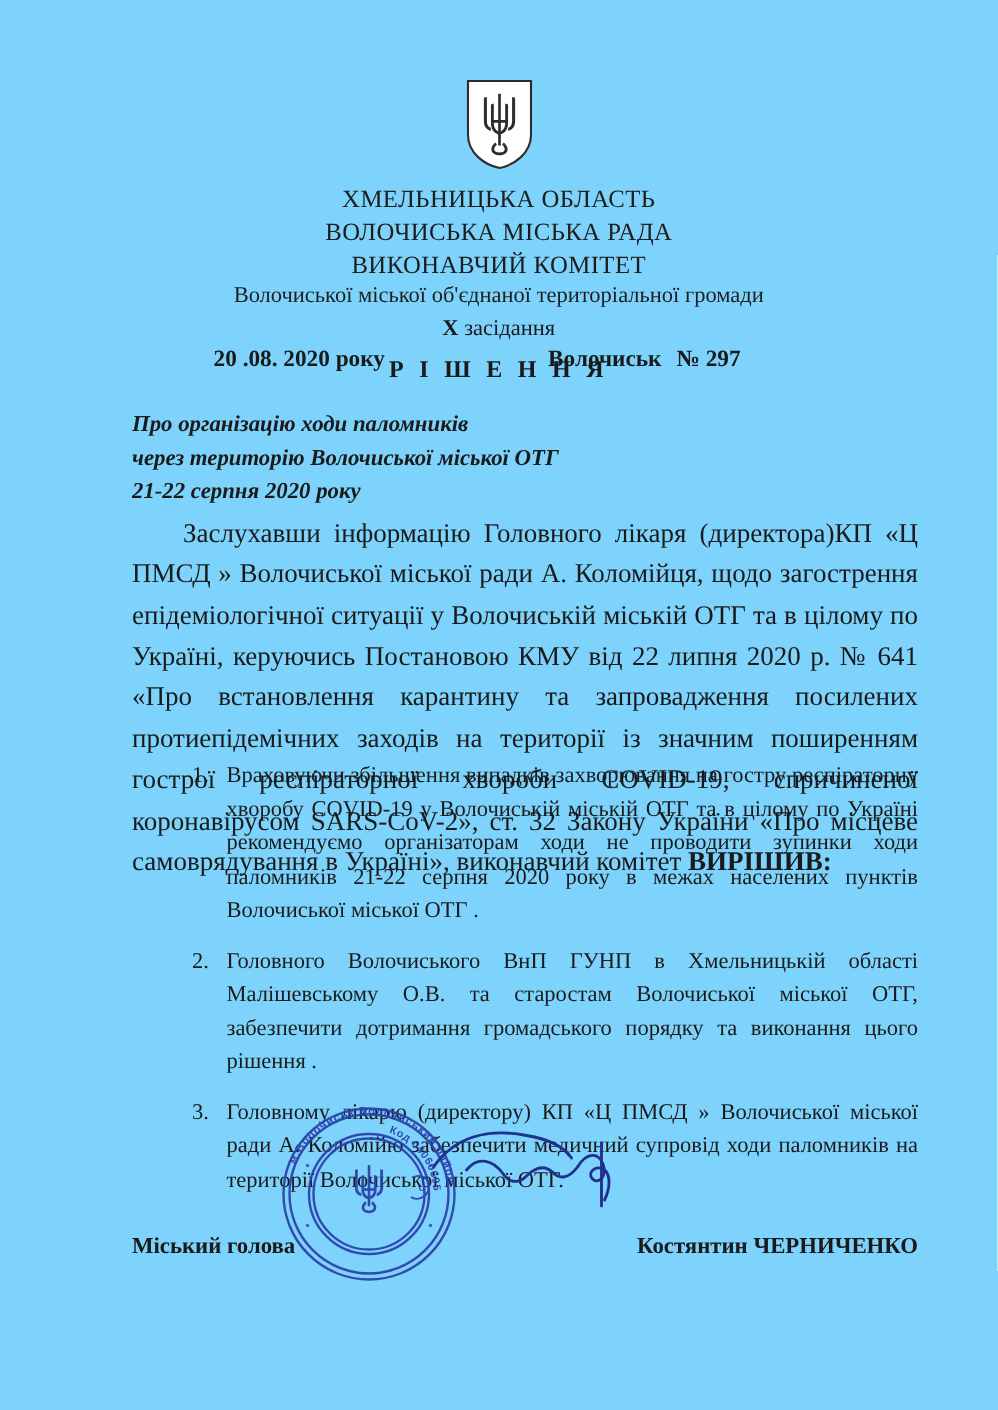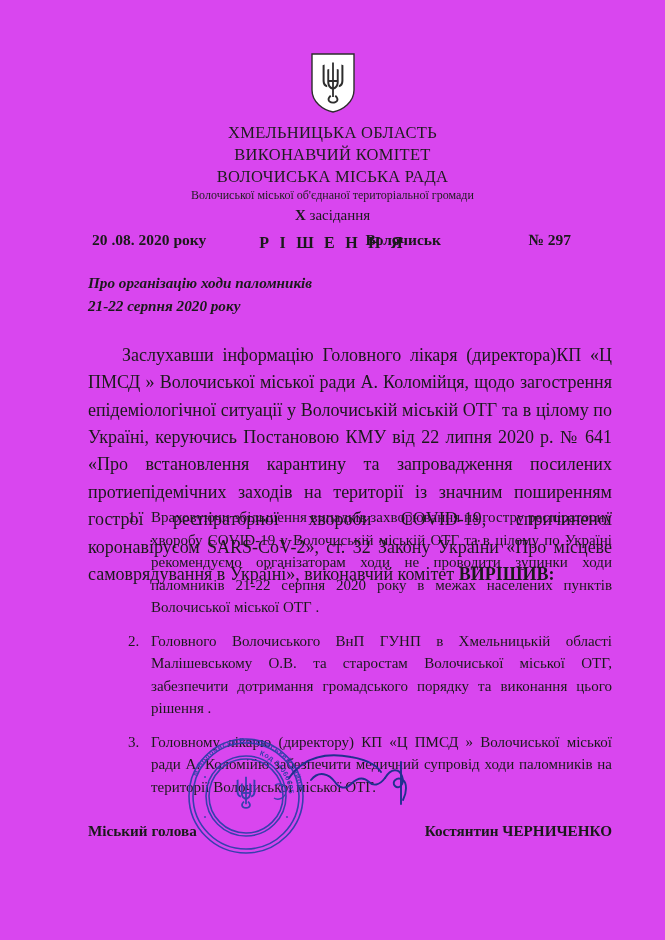"ХМЕЛЬНИЦЬКА ОБЛАСТЬ" .page { background: #d946ef -> #7dd3fc }
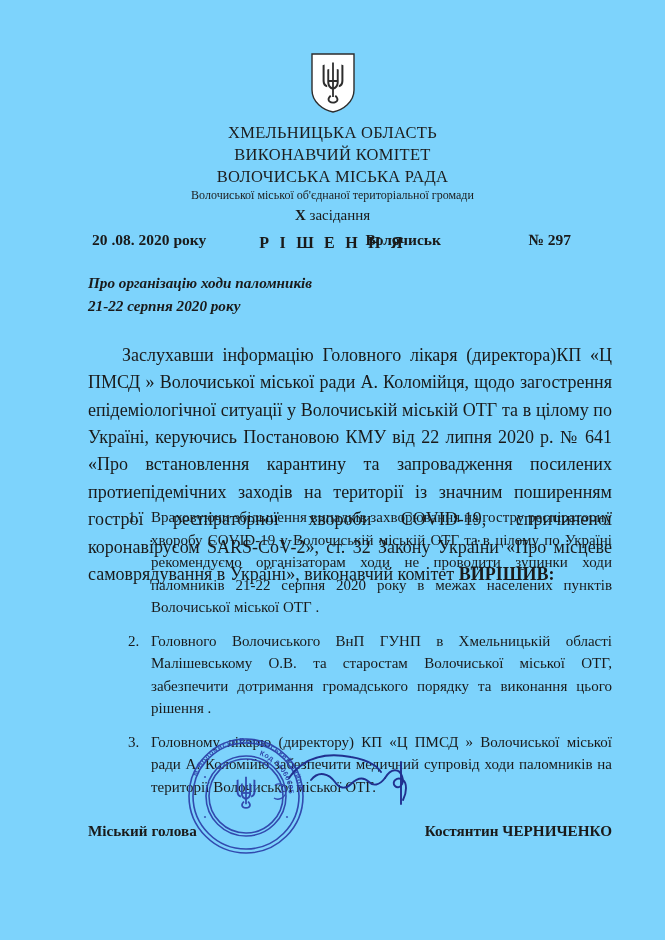"ВИКОНАВЧИЙ КОМІТЕТ" div.org-line { order: before "ВОЛОЧИСЬКА МІСЬКА РАДА" -> after "ВОЛОЧИСЬКА МІСЬКА РАДА" }
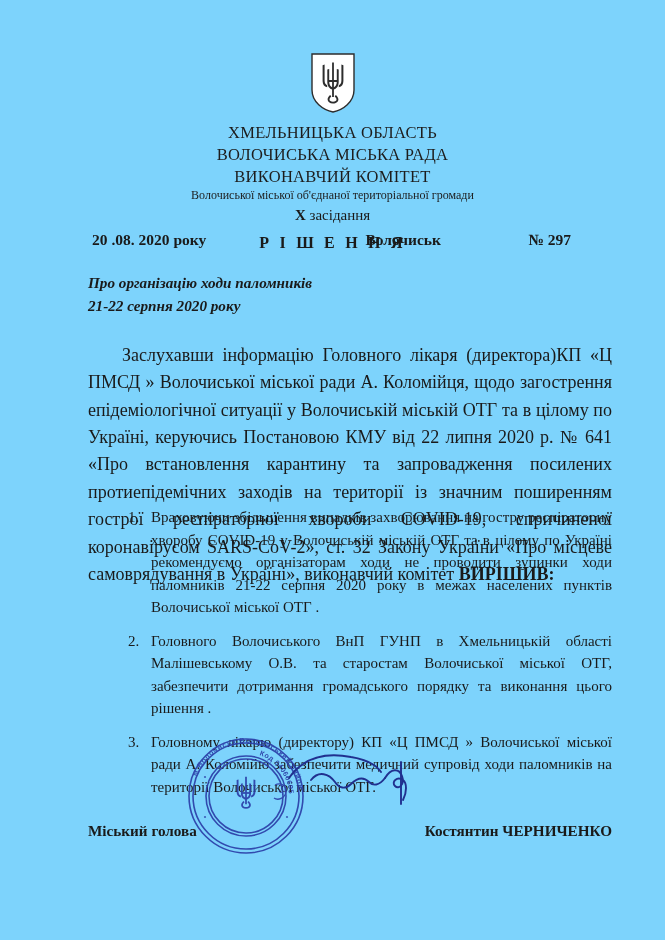"Волочиської міської об'єднаної" .header .org-sub { font-size: 12px -> 15px }
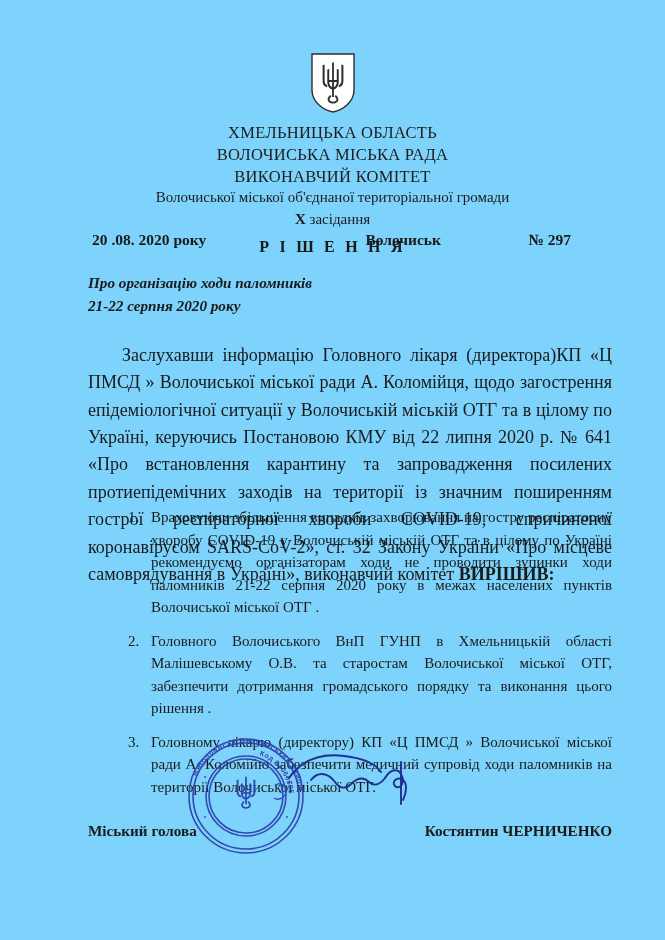"20 .08. 2020 року" .meta-date { text-align: left -> center }
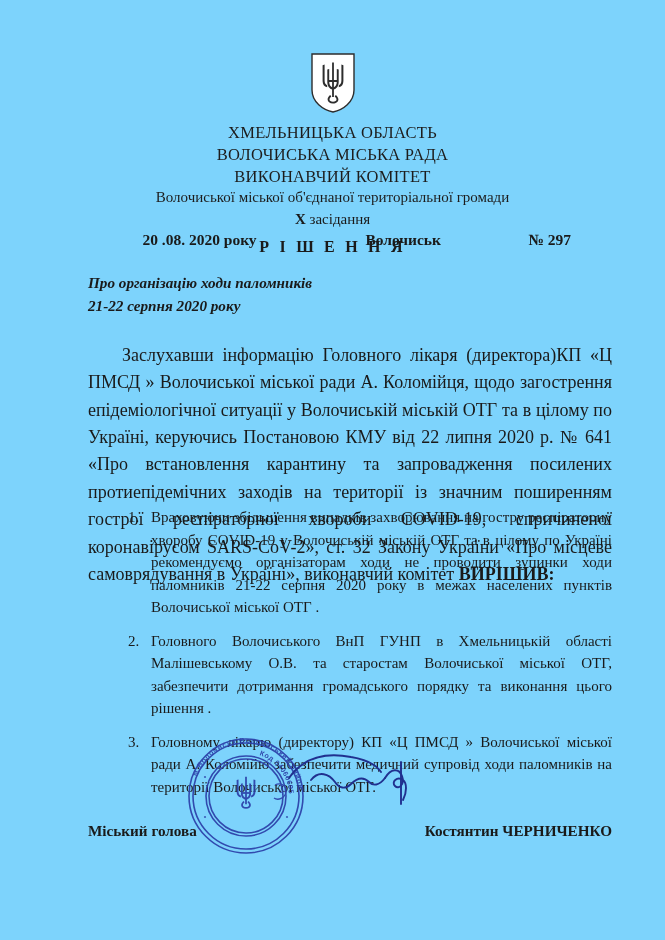"№ 297" .meta-number { text-align: right -> none }
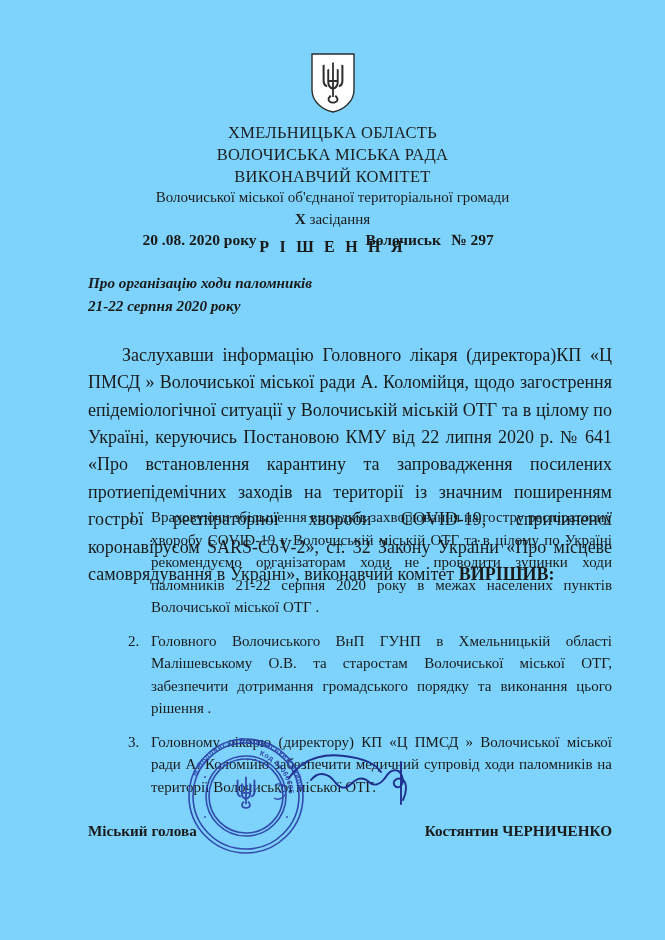"через територію Волочиської міської ОТГ" div { html: none -> <div>через територію Волочиської міської ОТГ</div> }
